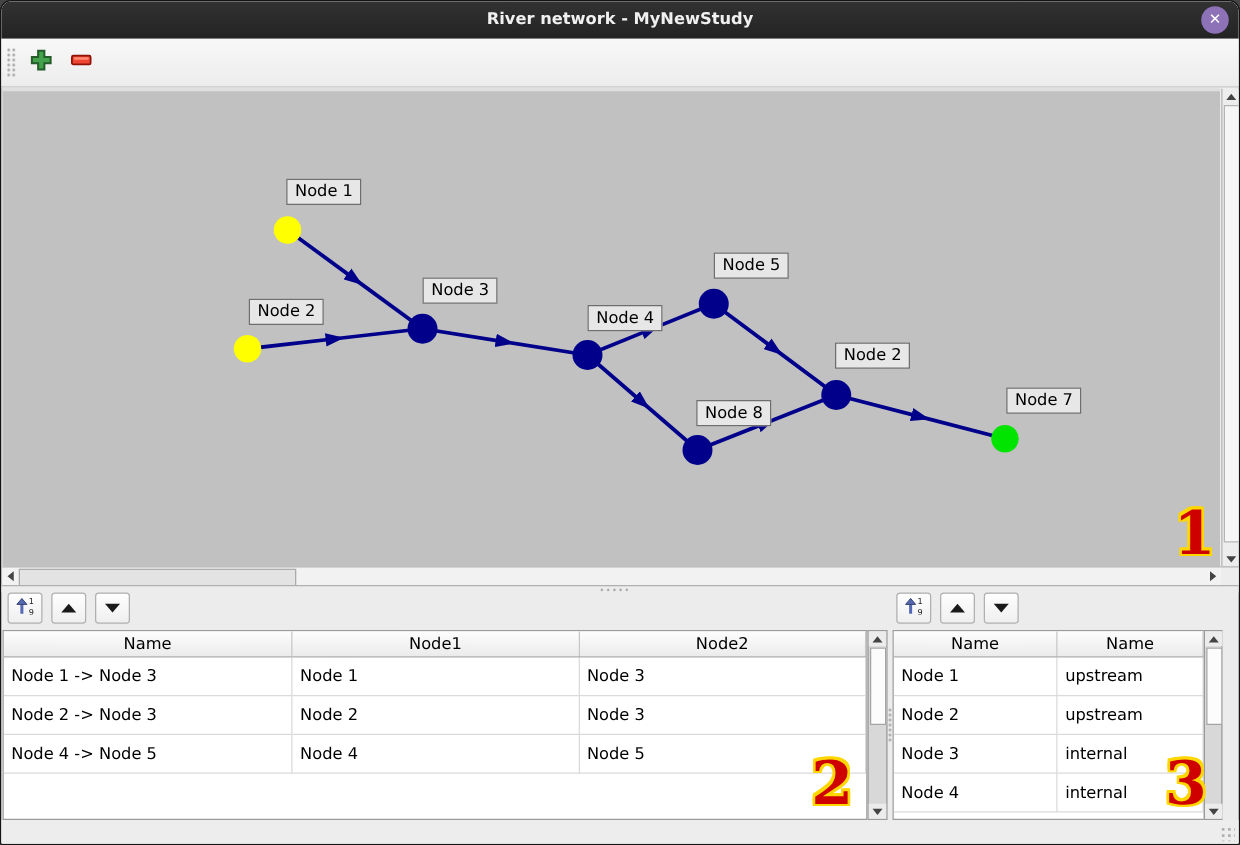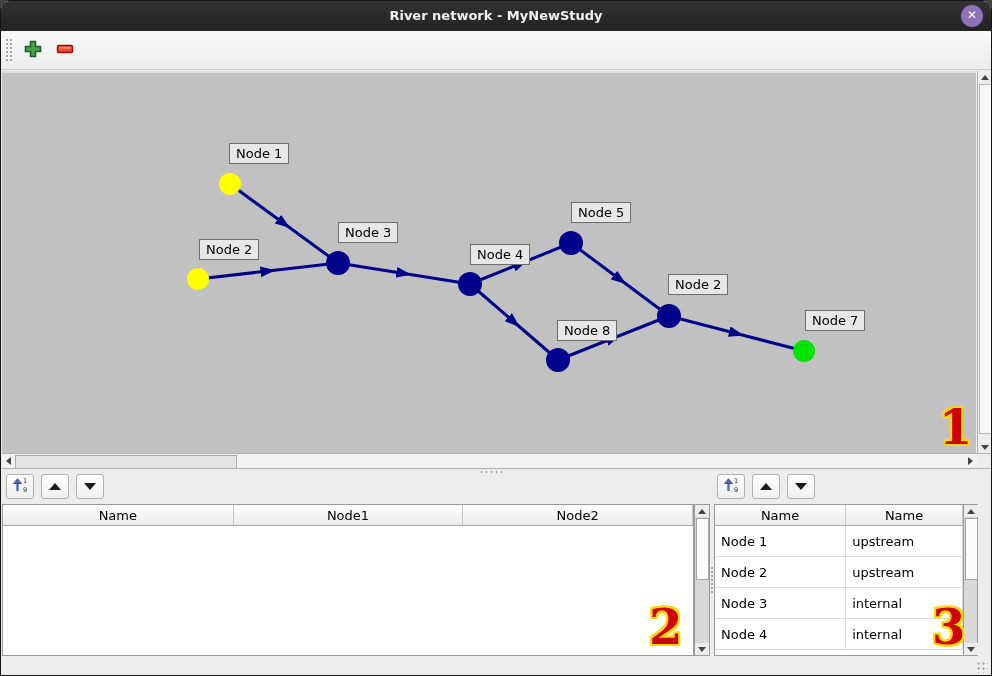"Node 1 -> Node 3" tr { html: none -> <tr> <td>Node 1 -&gt; Node 3</td> <td>Node 1</td> <td>Node 3</td> </tr> }
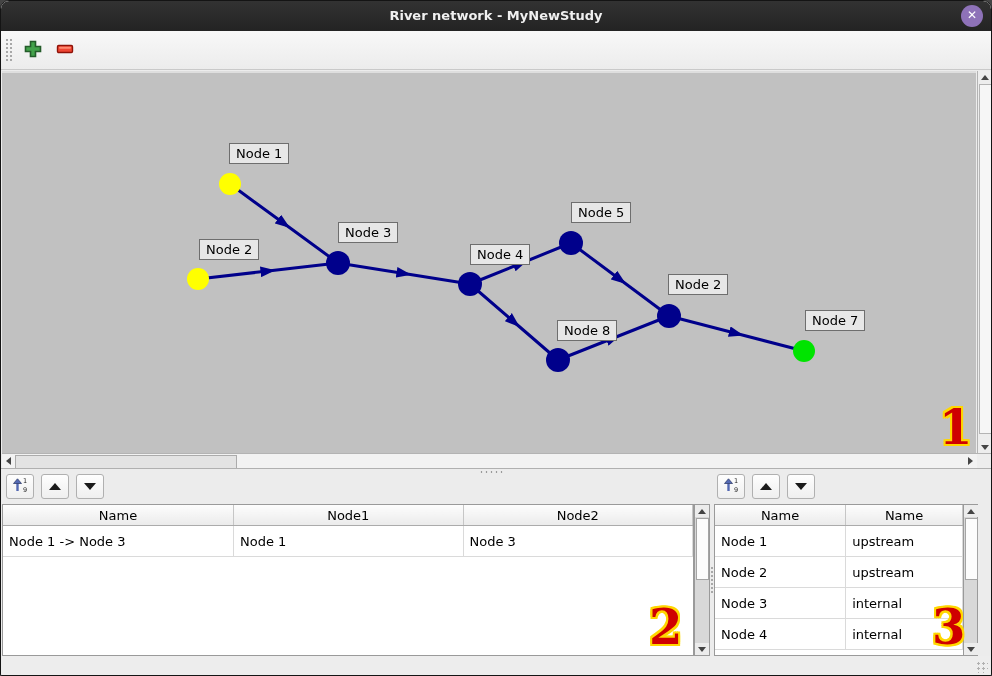"Node 2 -> Node 3" tr { html: none -> <tr> <td>Node 2 -&gt; Node 3</td> <td>Node 2</td> <td>Node 3</td> </tr> }
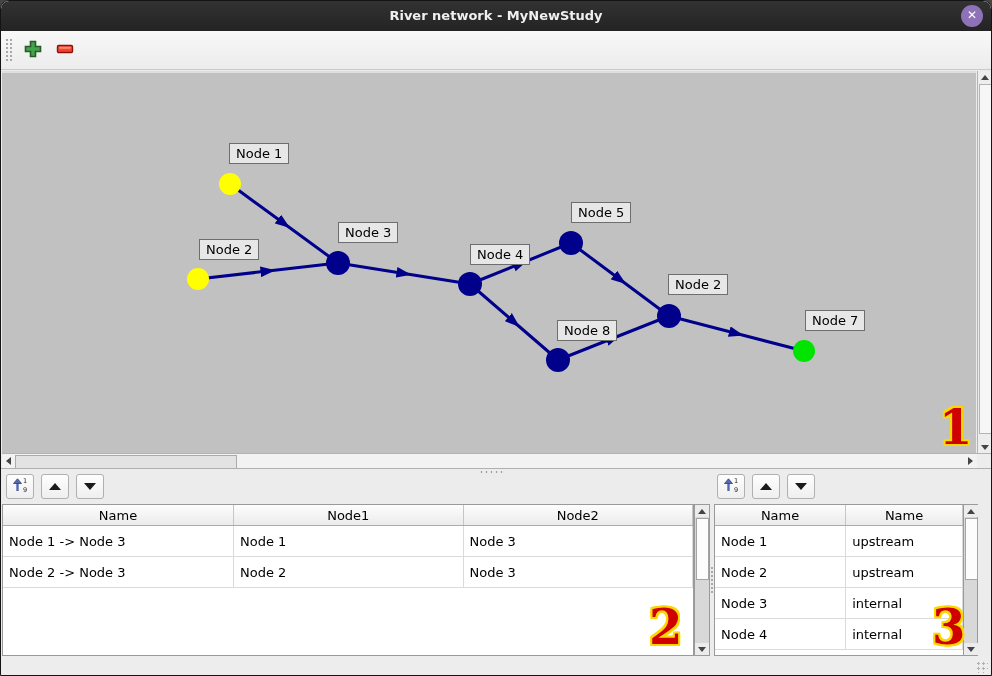"Node 4 -> Node 5" tr { html: none -> <tr> <td>Node 4 -&gt; Node 5</td> <td>Node 4</td> <td>Node 5</td> </tr> }
